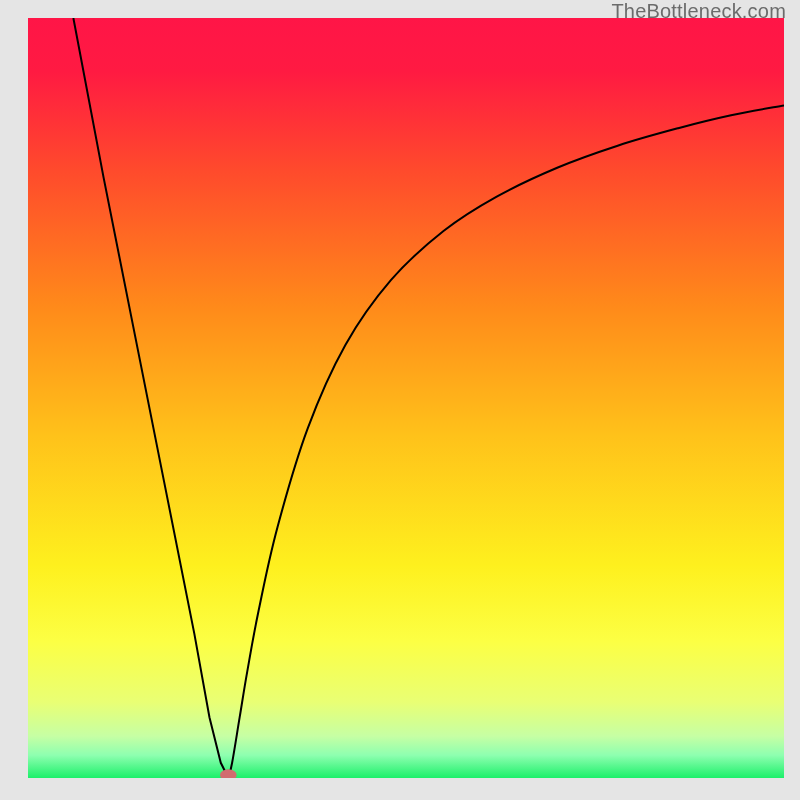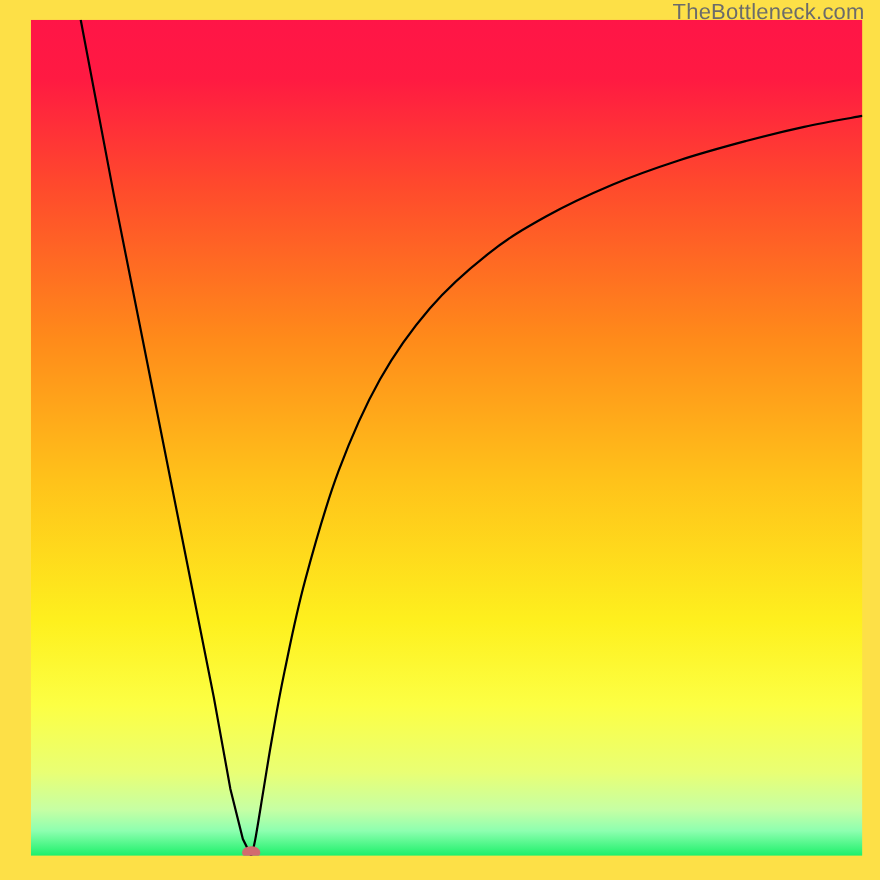"TheBottleneck.com" .frame { background: #fde047 -> #e5e5e5 }
